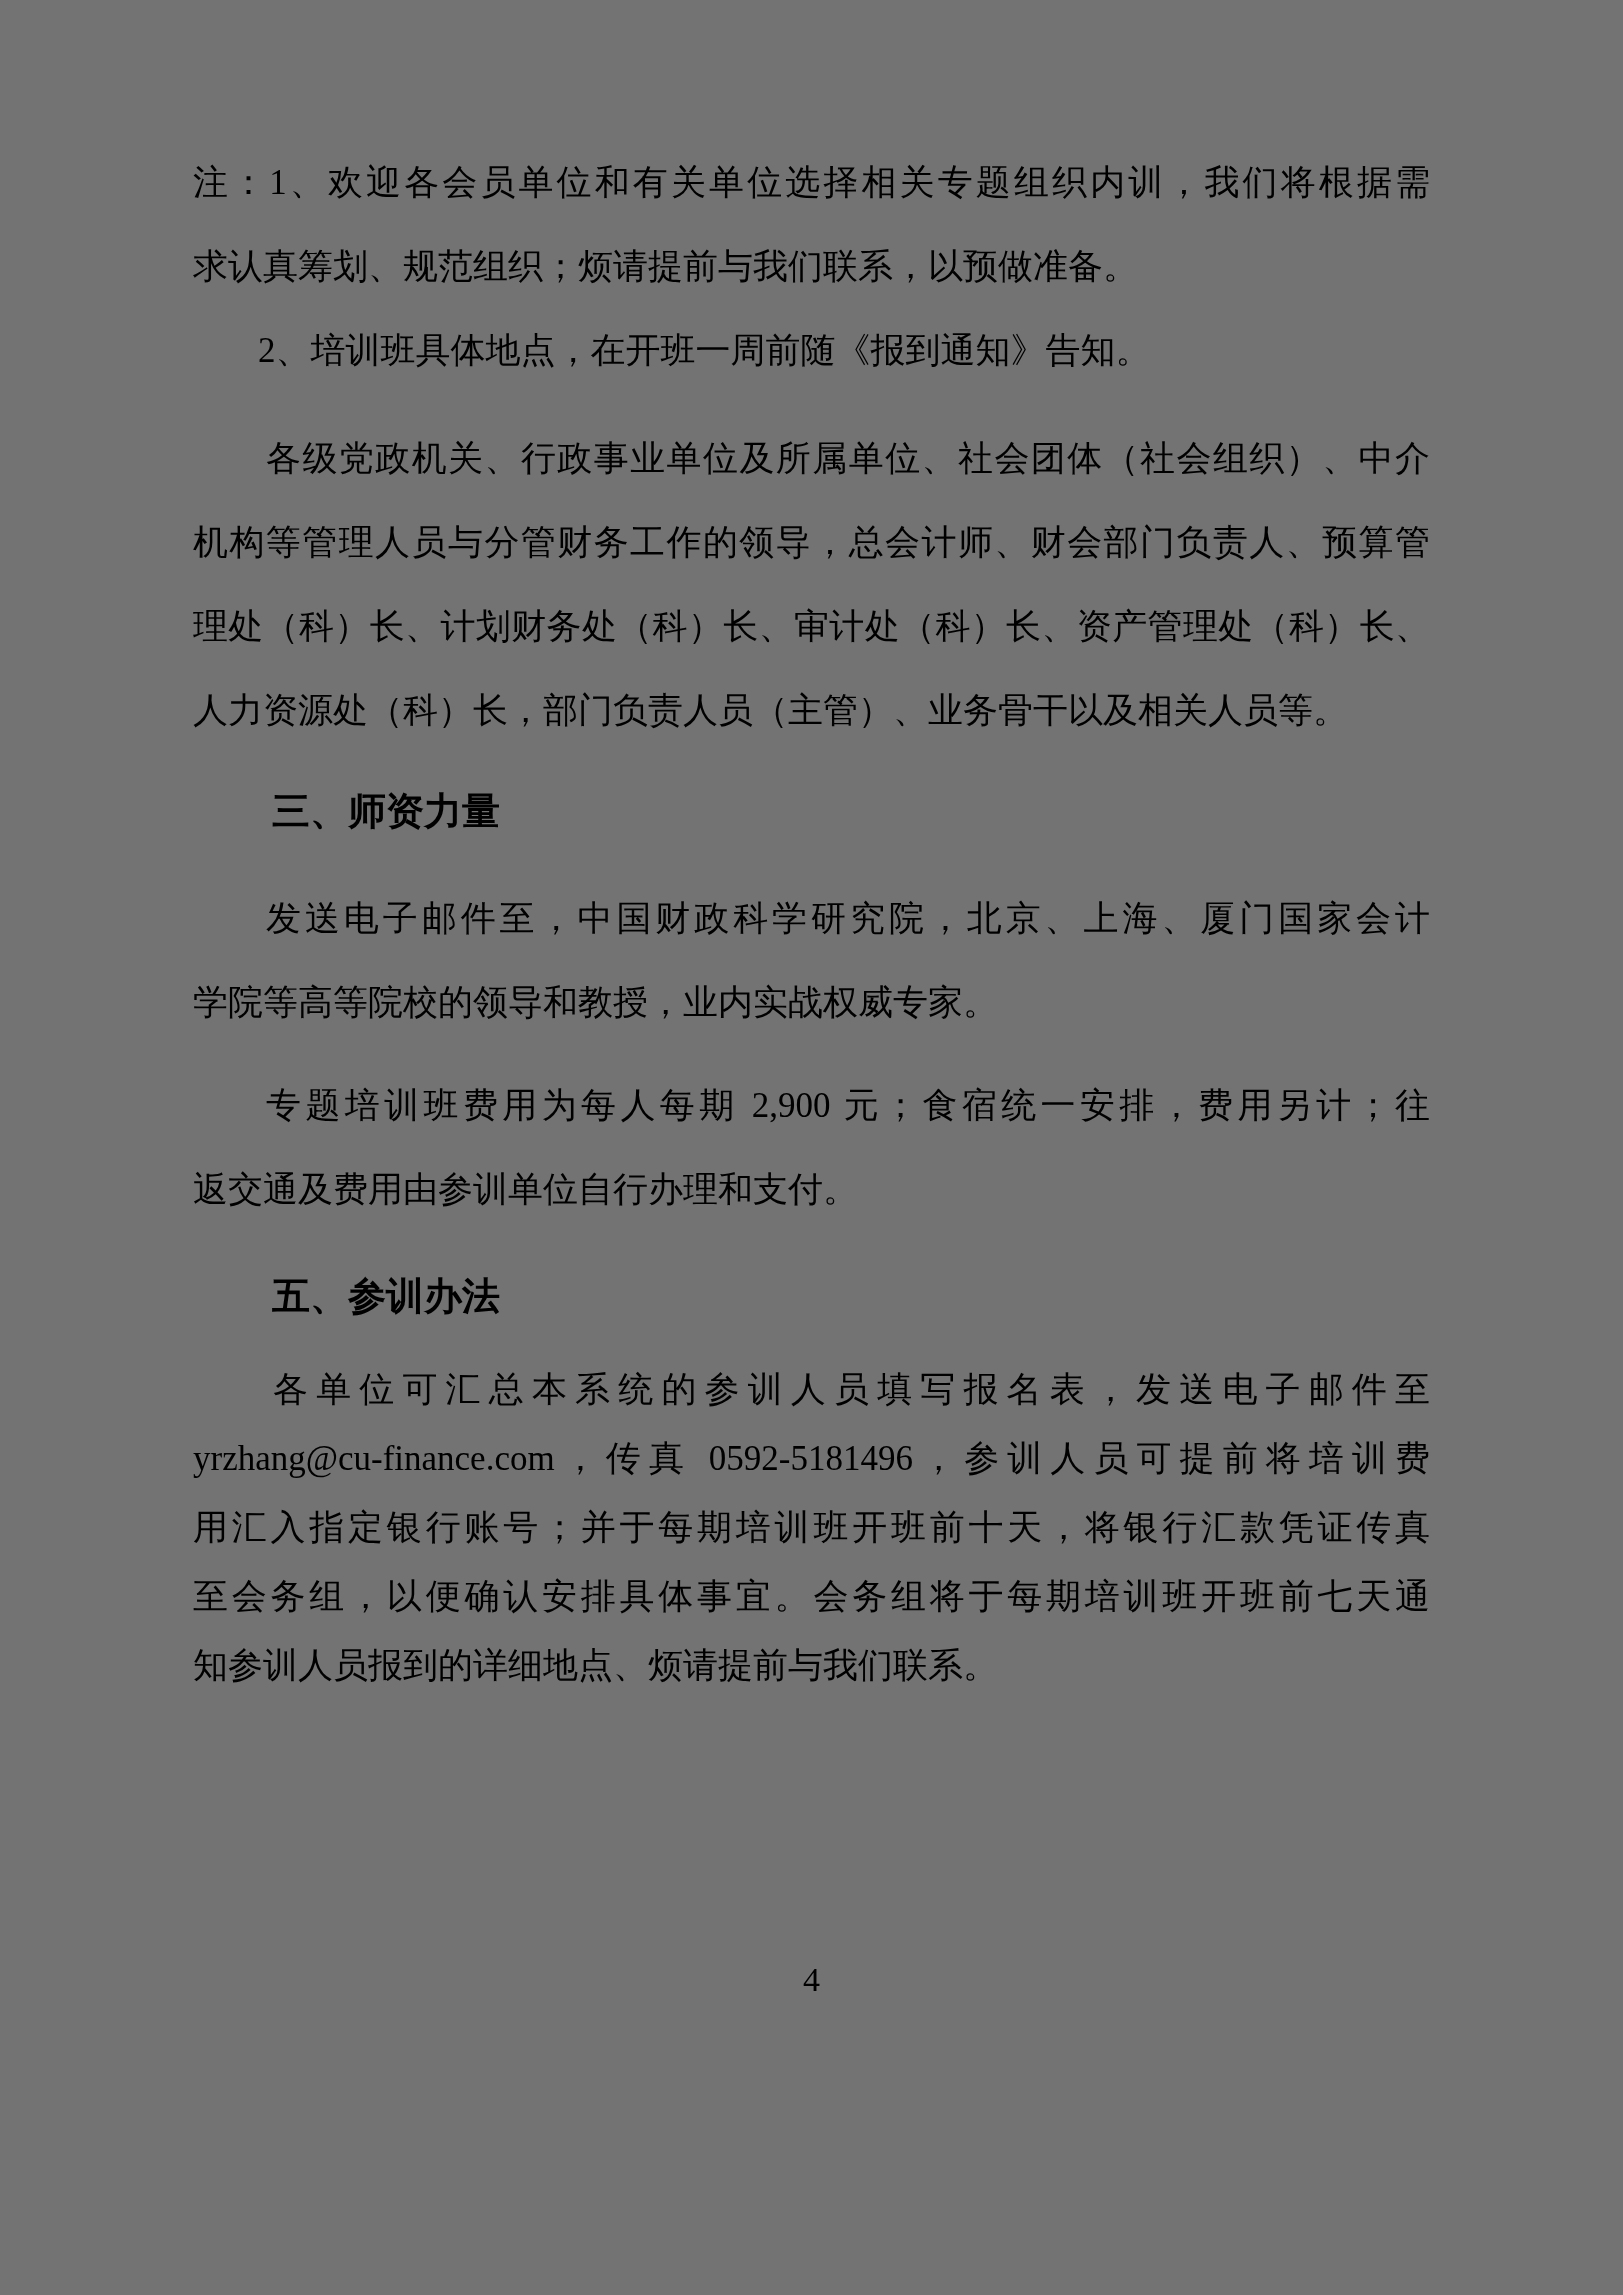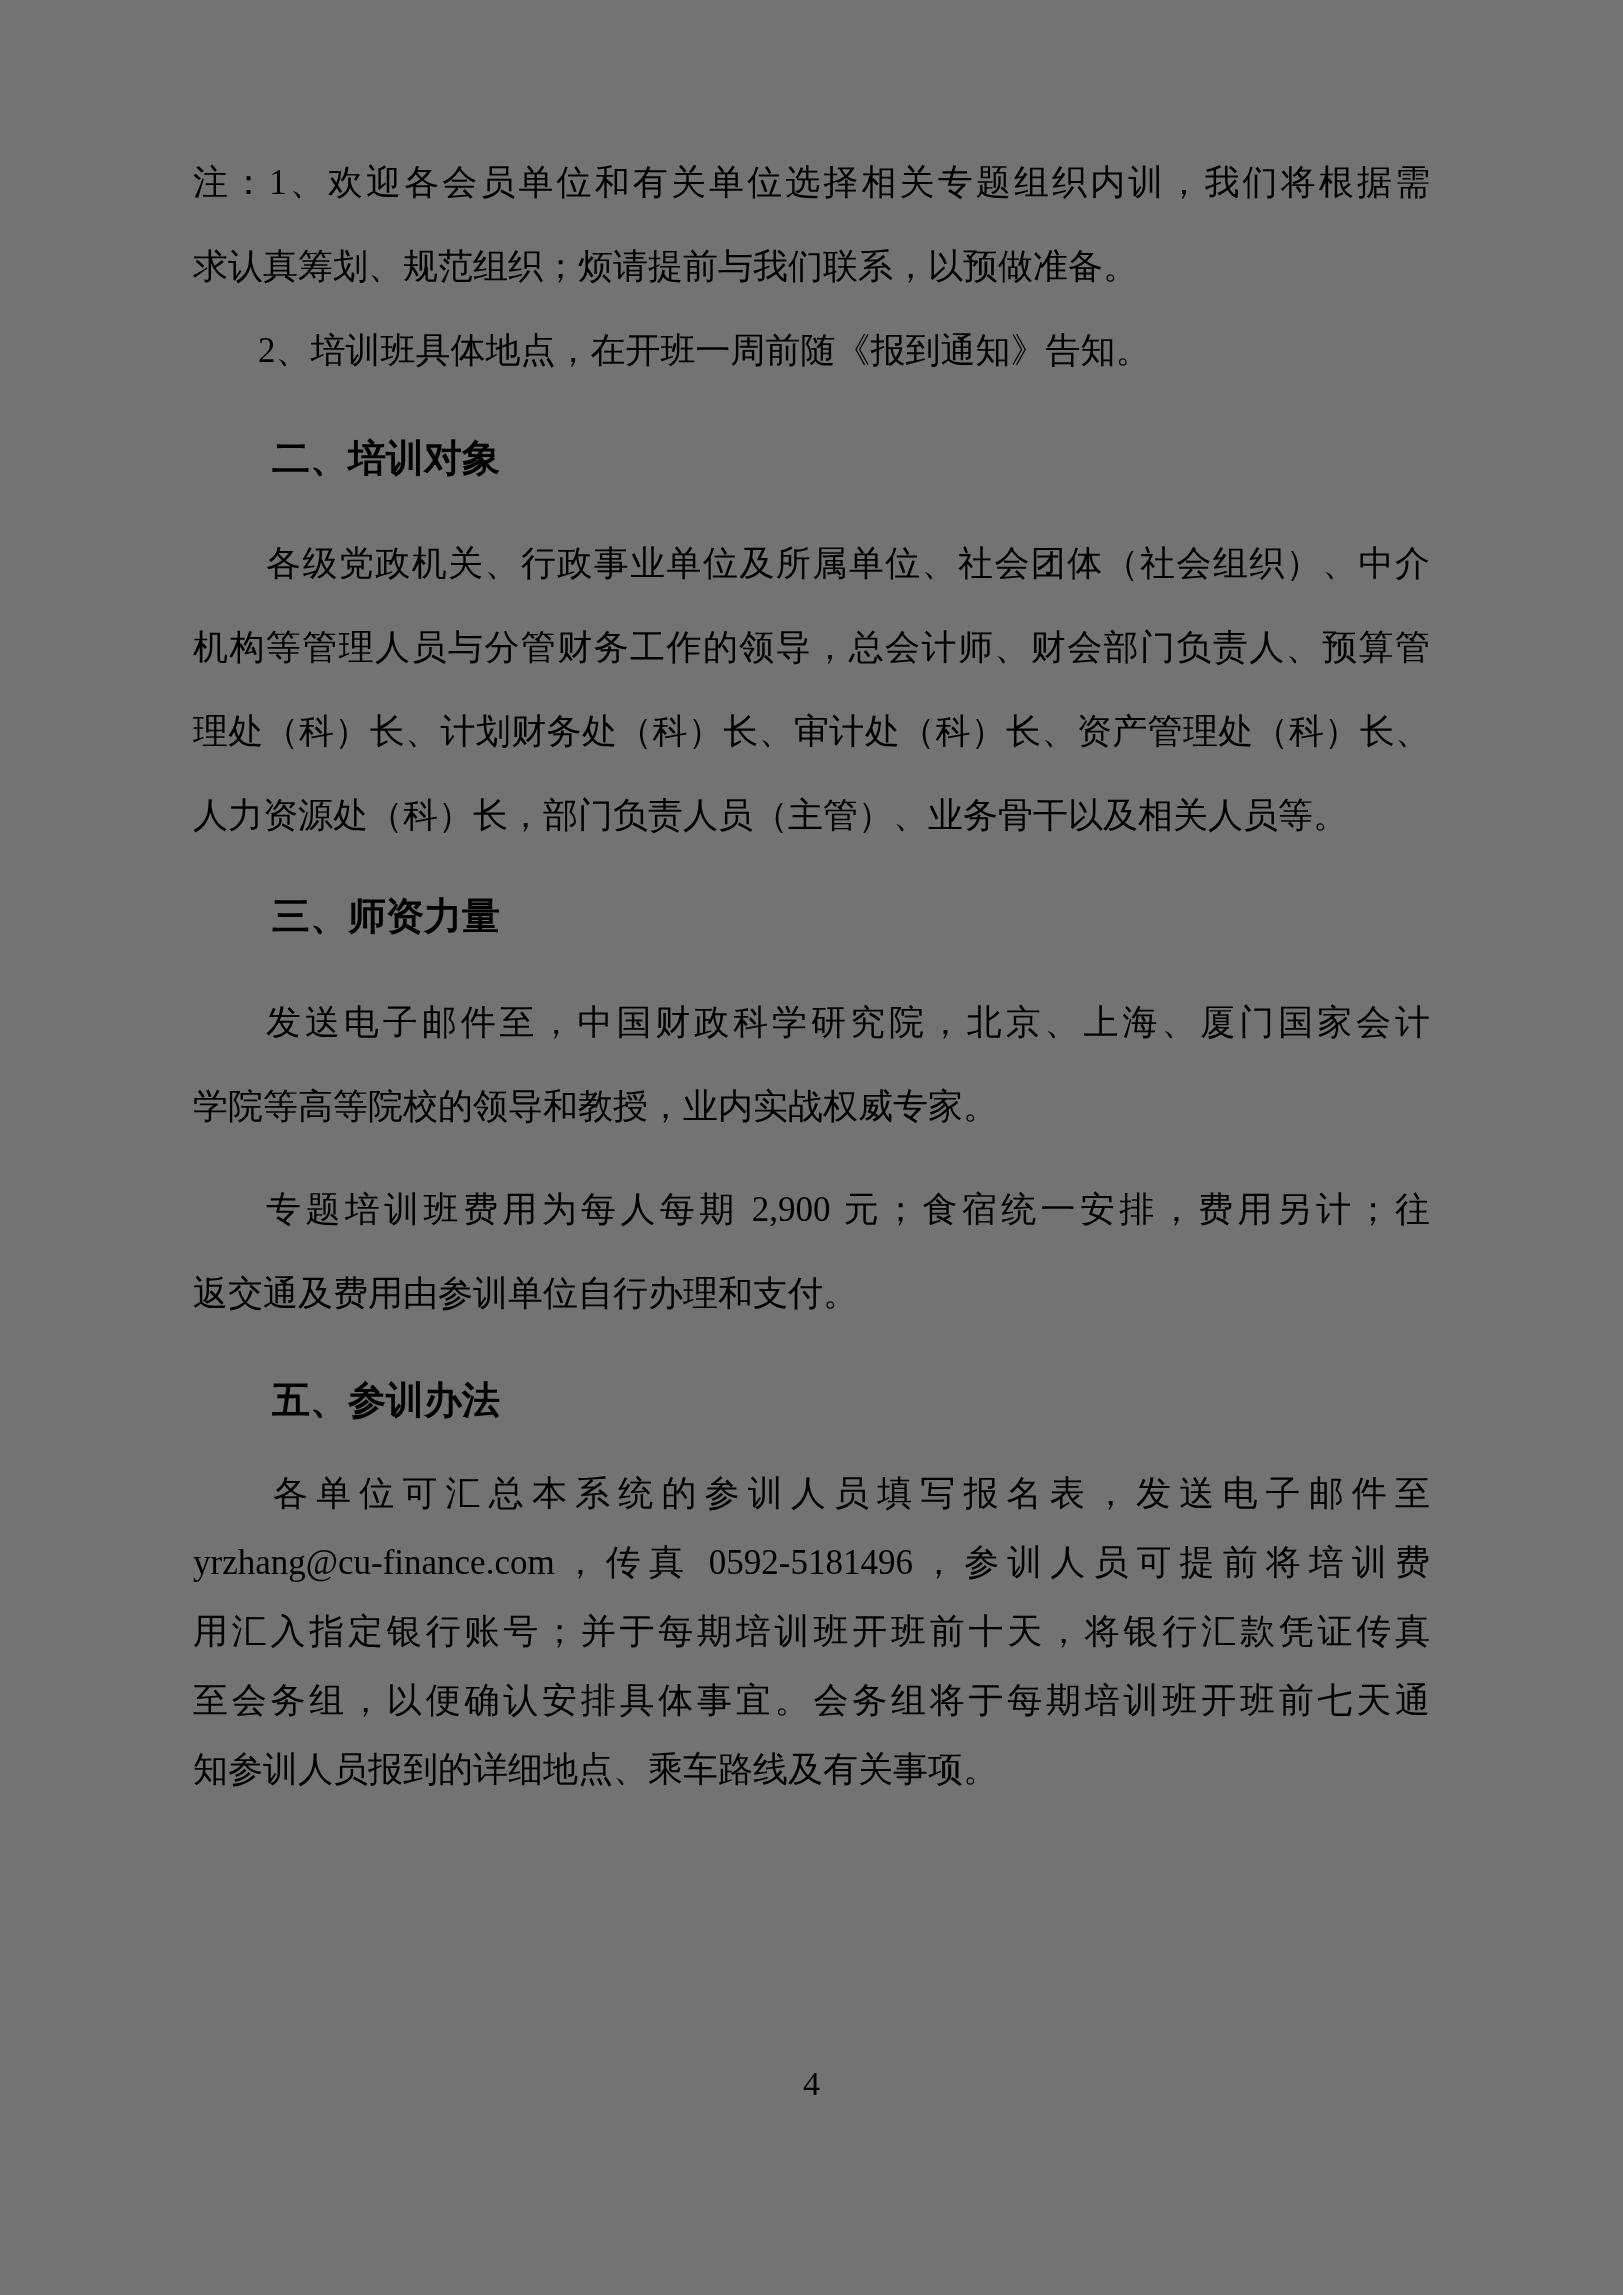"二、培训对象" div.heading { html: <div>二、培训对象</div> -> none }
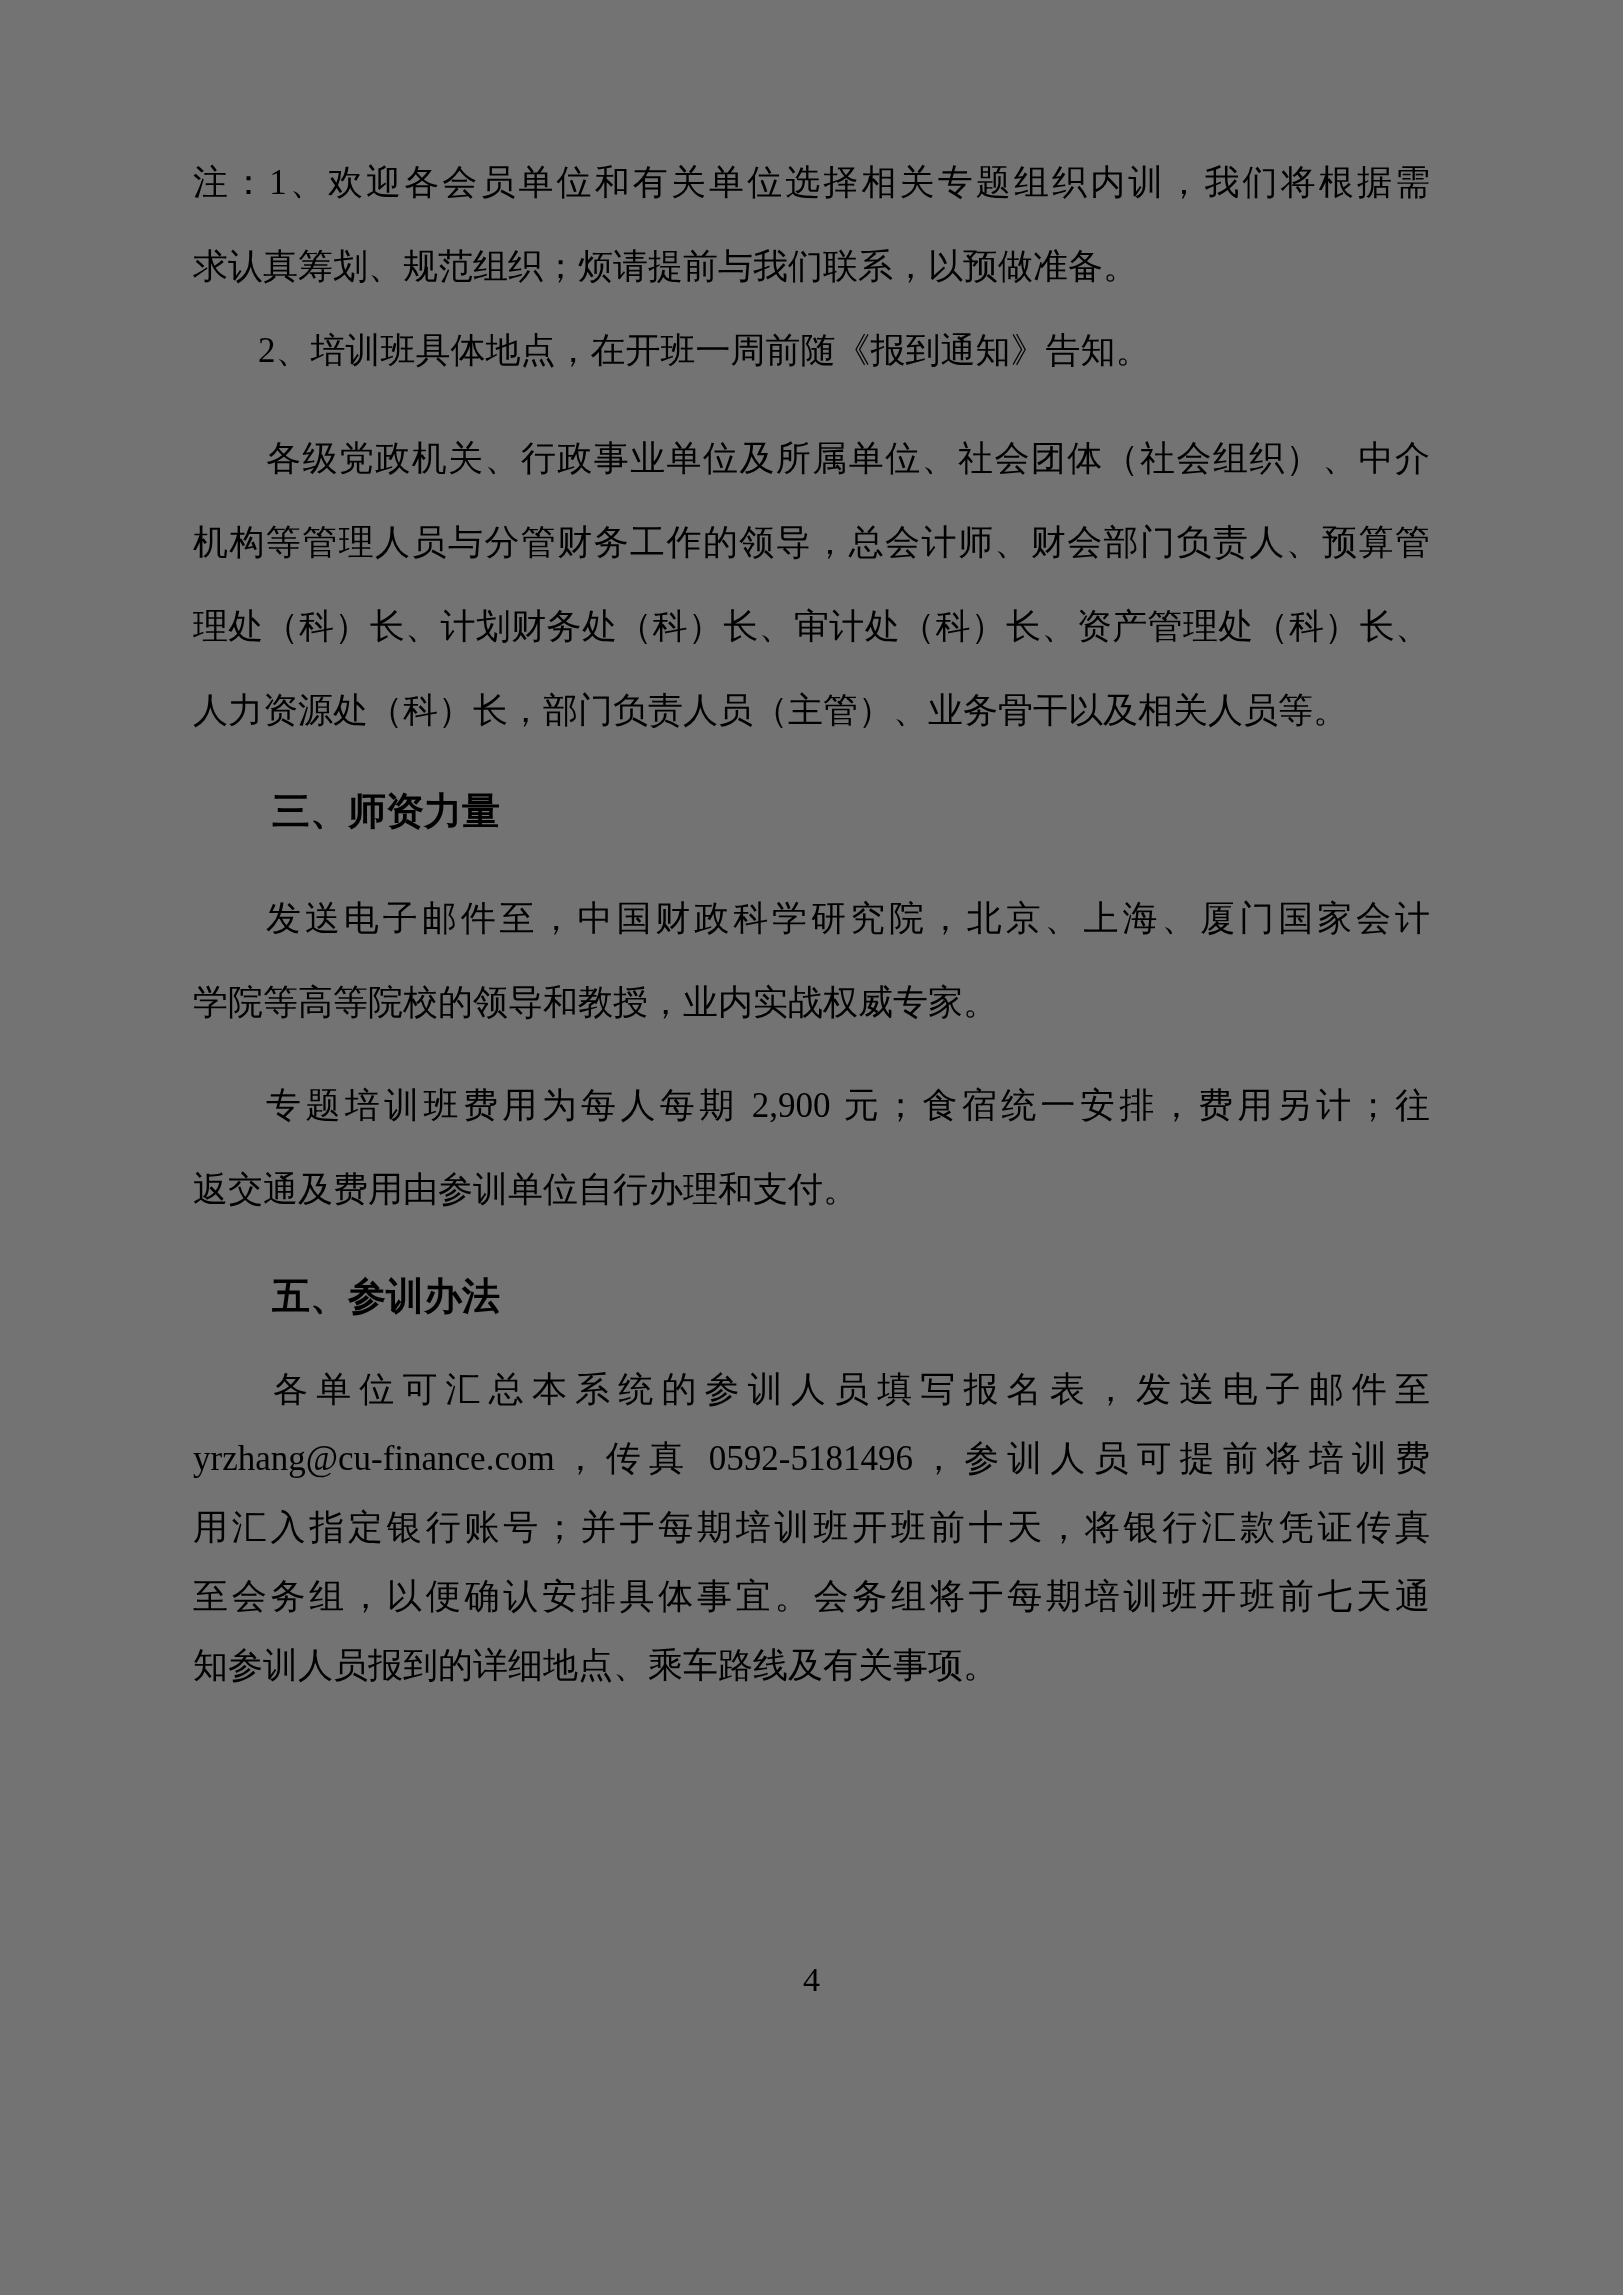"知参训人员报到的详细地点、乘车路线及有关事项。" div.ln { text: 乘车路线及有关事项 -> 烦请提前与我们联系 }
